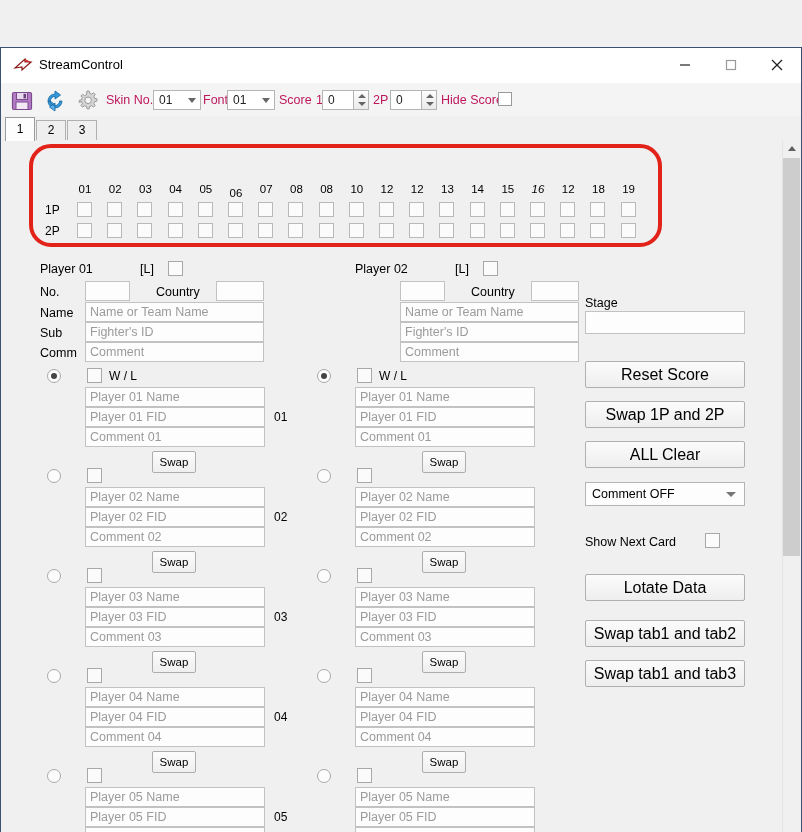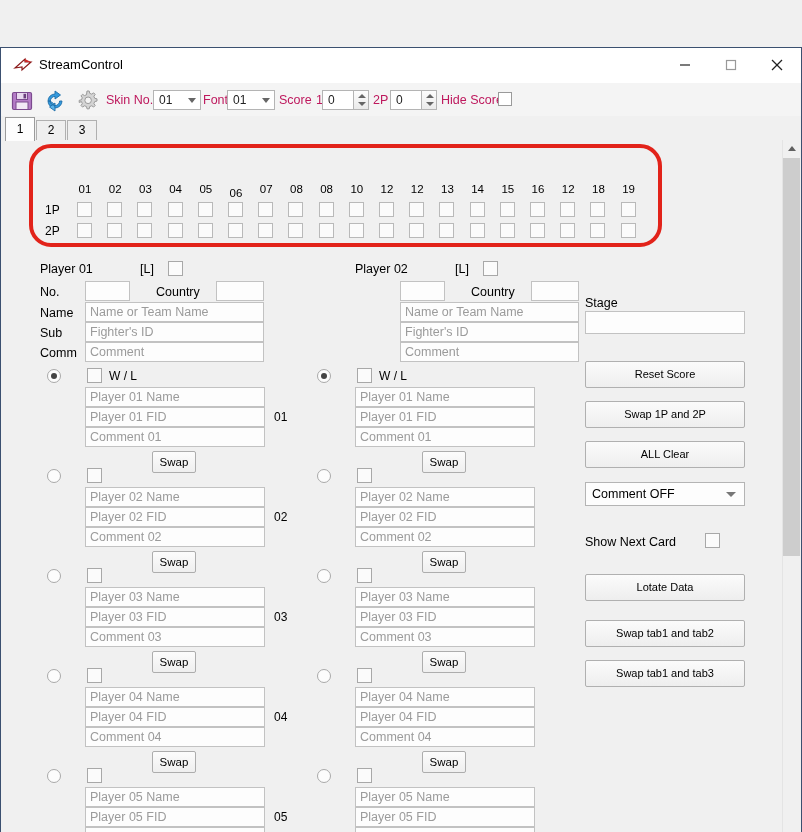"16" span.gridhdr { font-style: none -> italic }
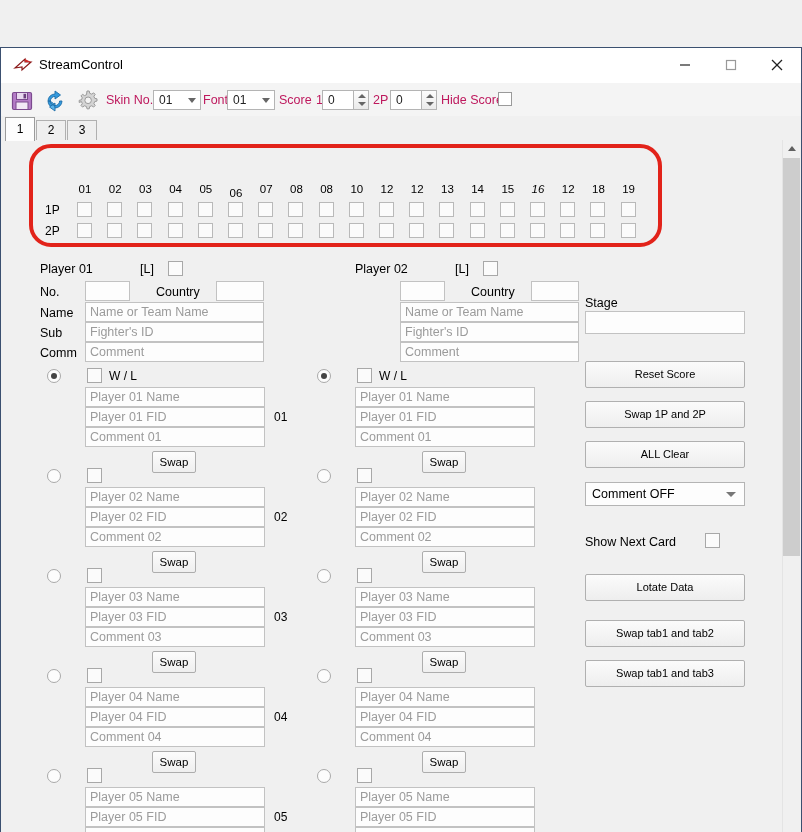"Reset Score" .rbtn { font-size: 11px -> 16px }
